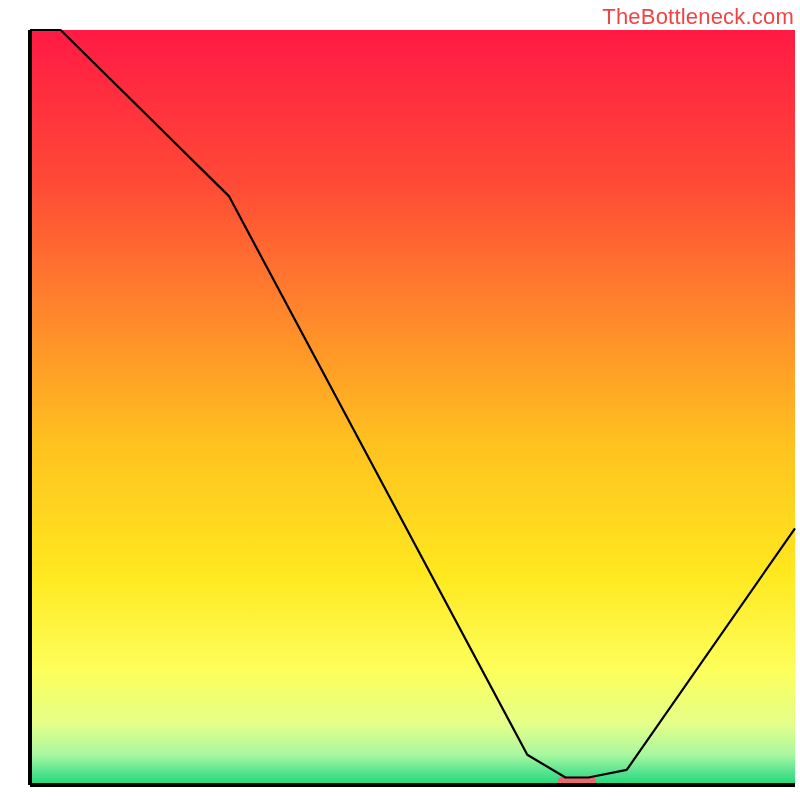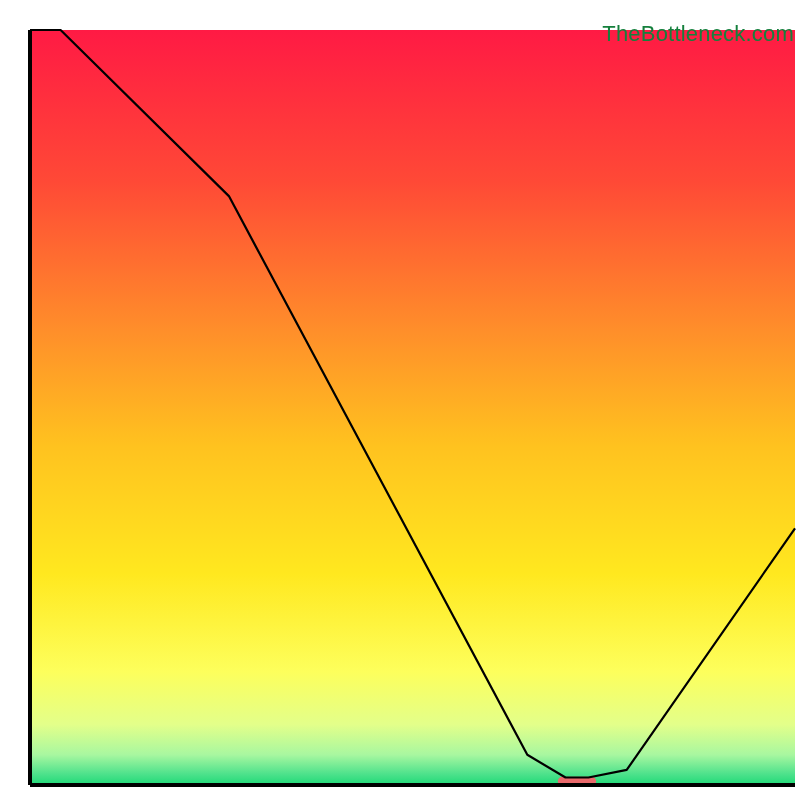"TheBottleneck.com" .watermark { color: #15803d -> #ef4444; top: 21px -> 4px }
